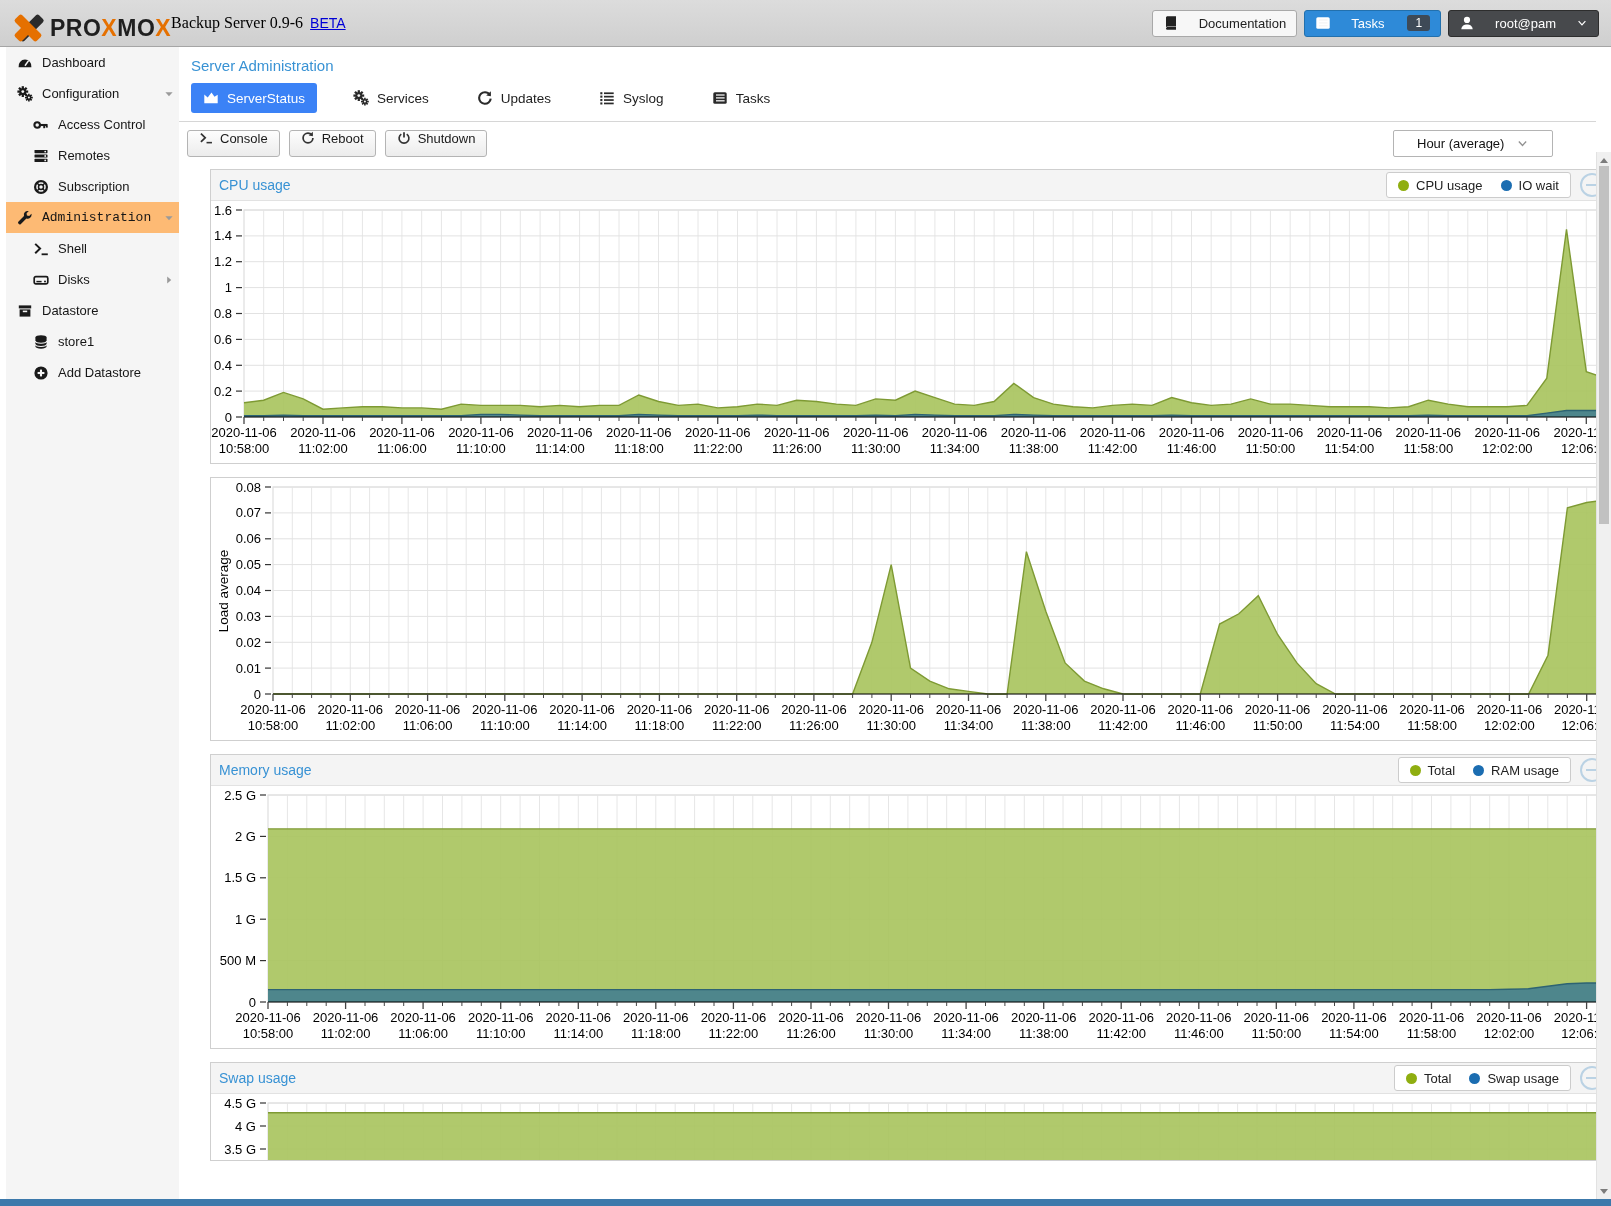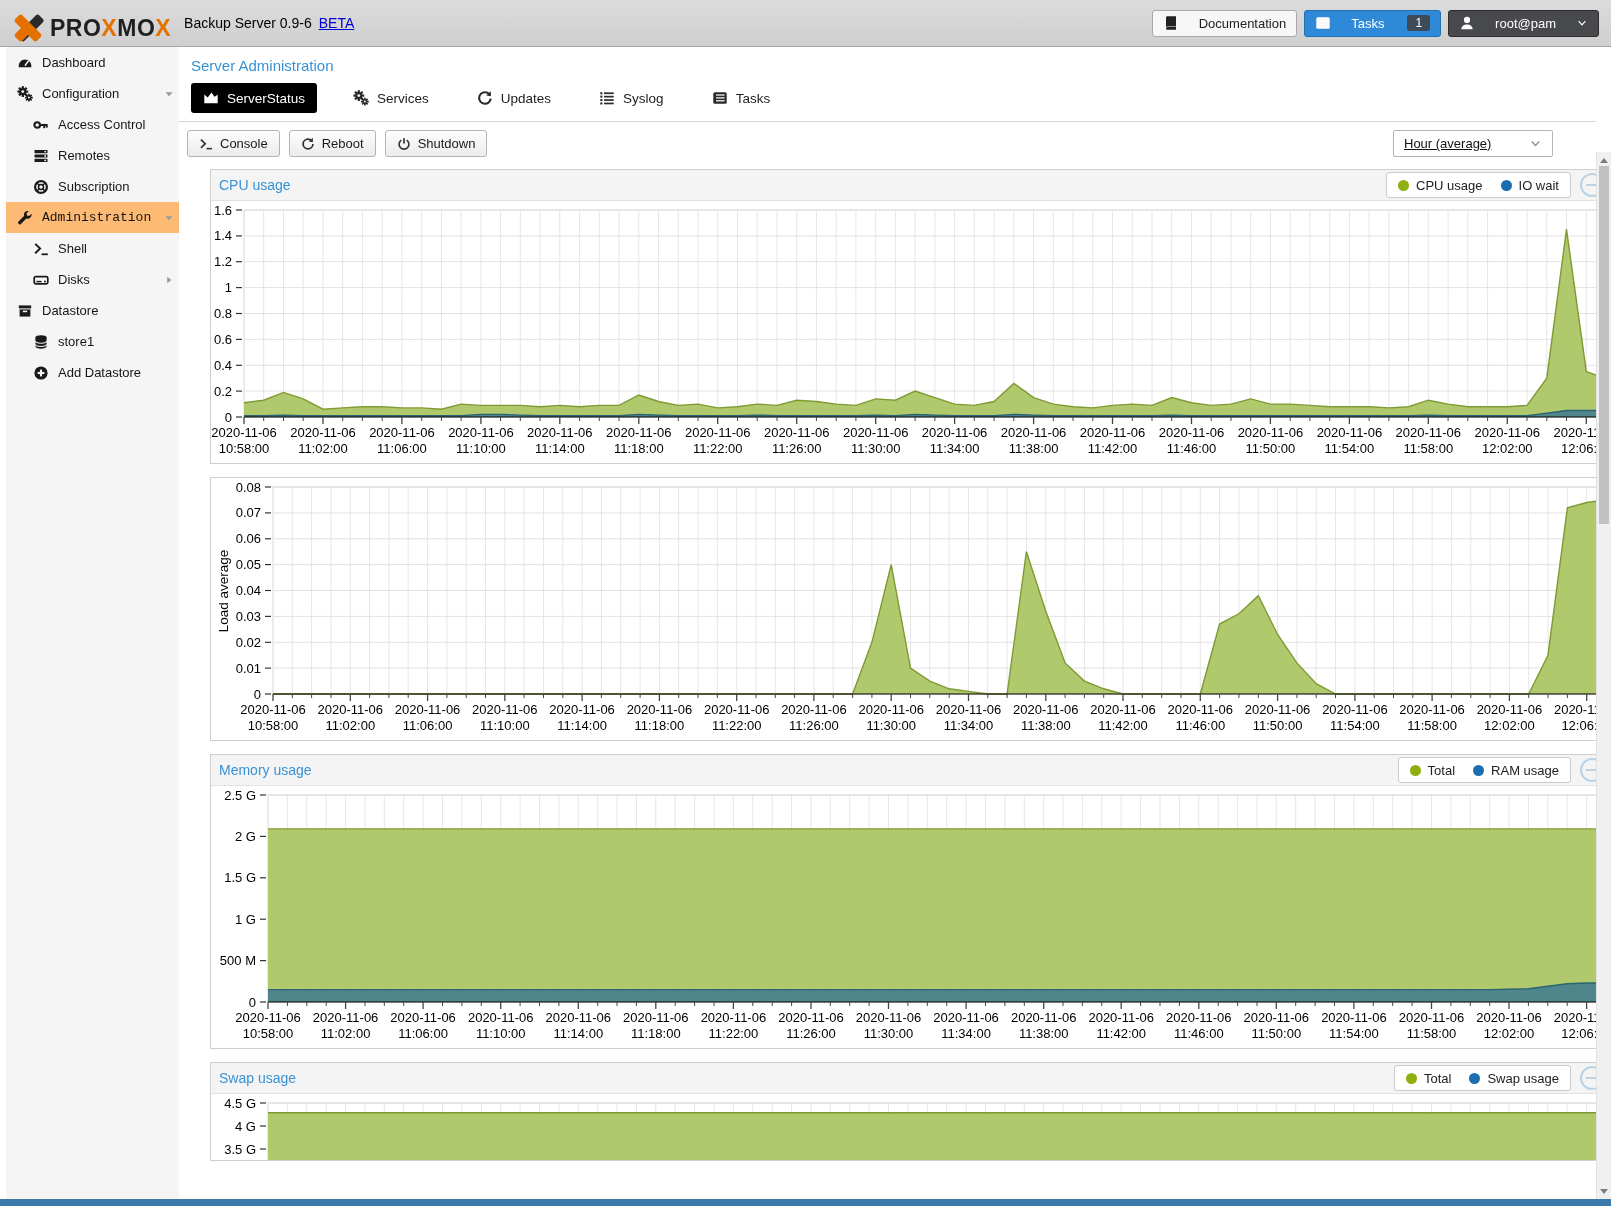"Backup Server 0.9-6" .product { font-family: none -> Liberation Serif, serif; font-size: 14px -> 16px; margin-left: 13px -> none }
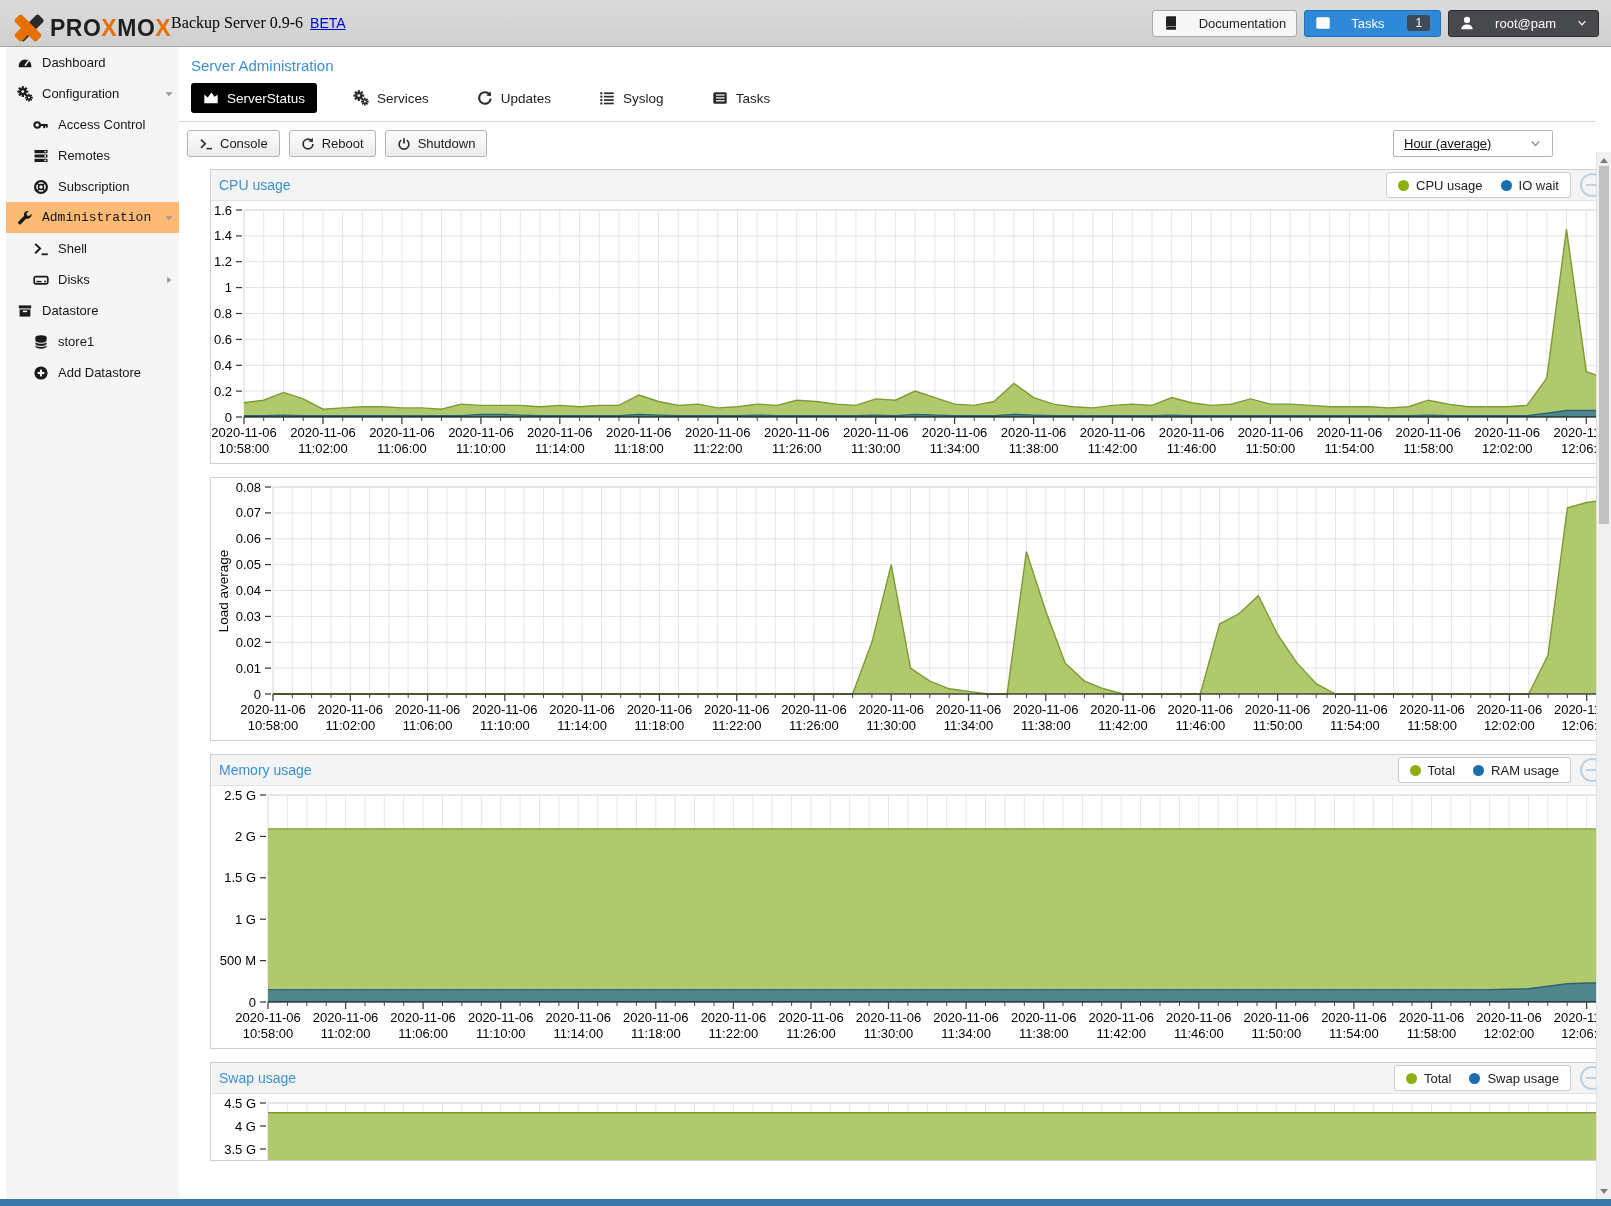"ServerStatus" .tab.active { background: #000000 -> #3b82f6 }
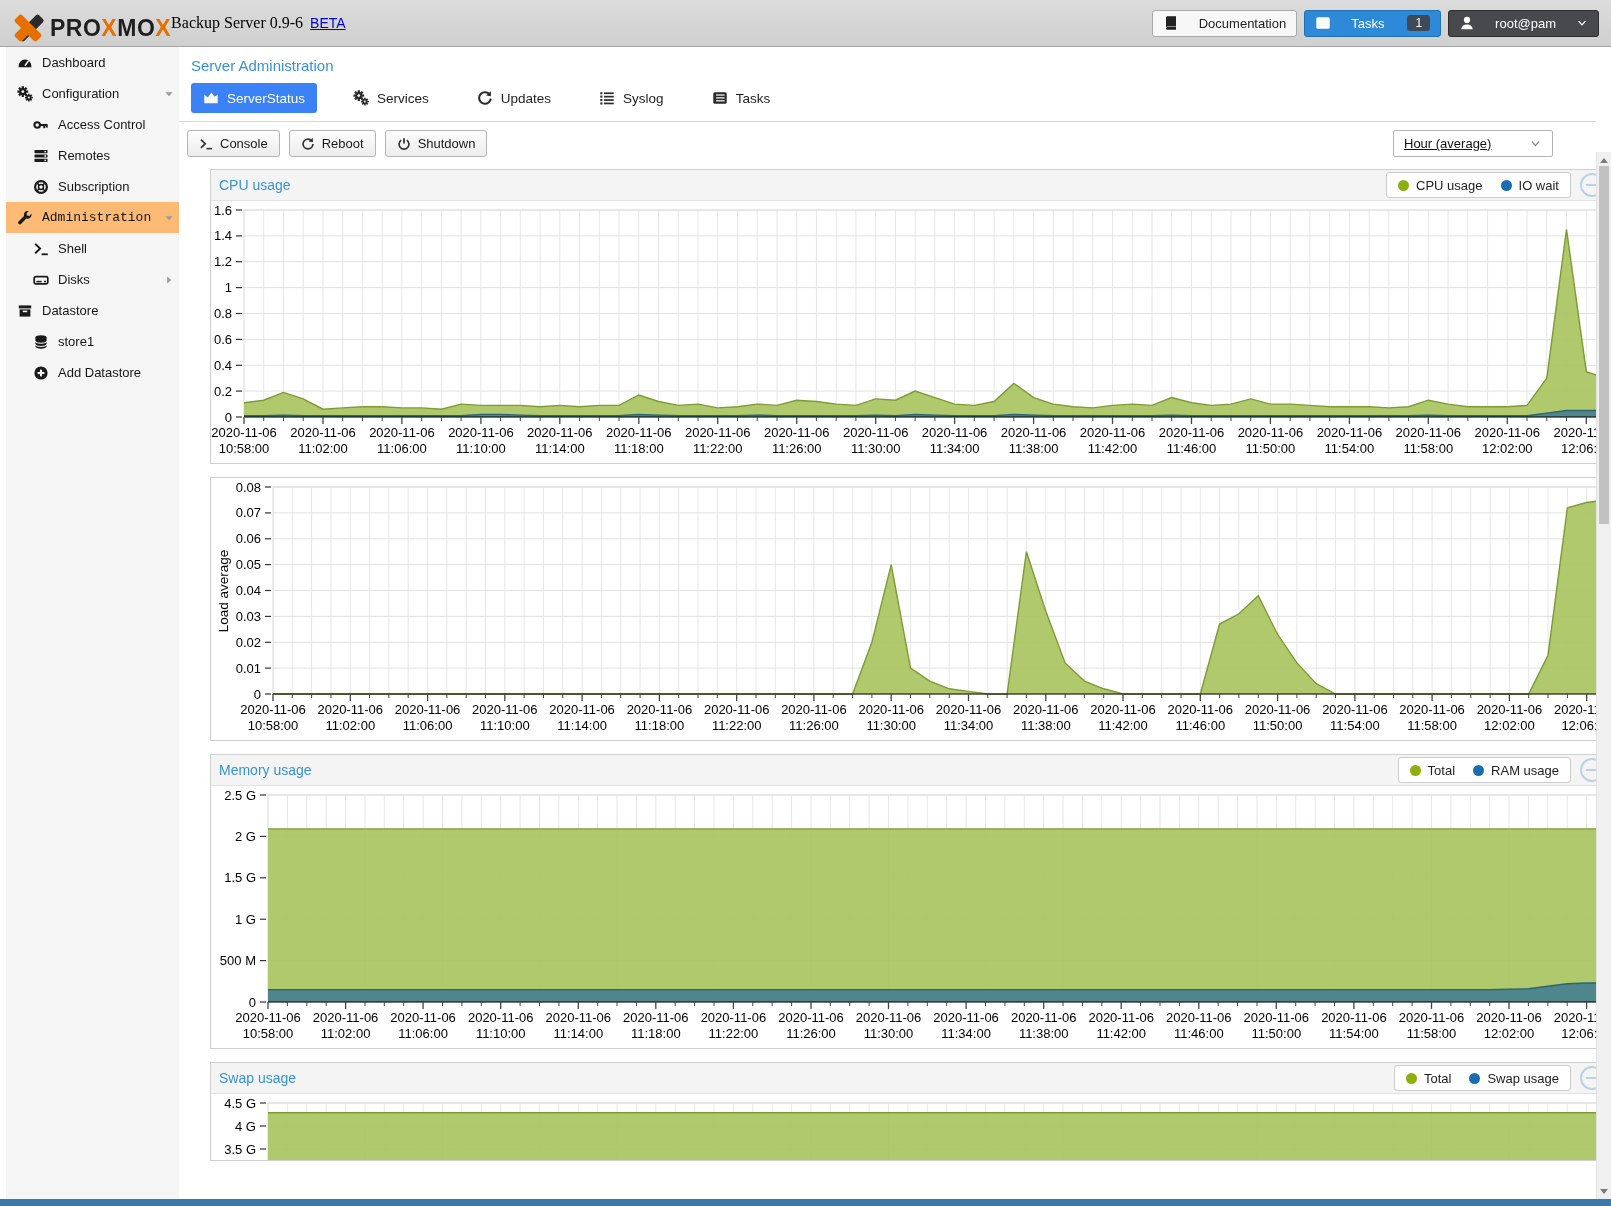"Console" .tool-btn { align-items: center -> none }
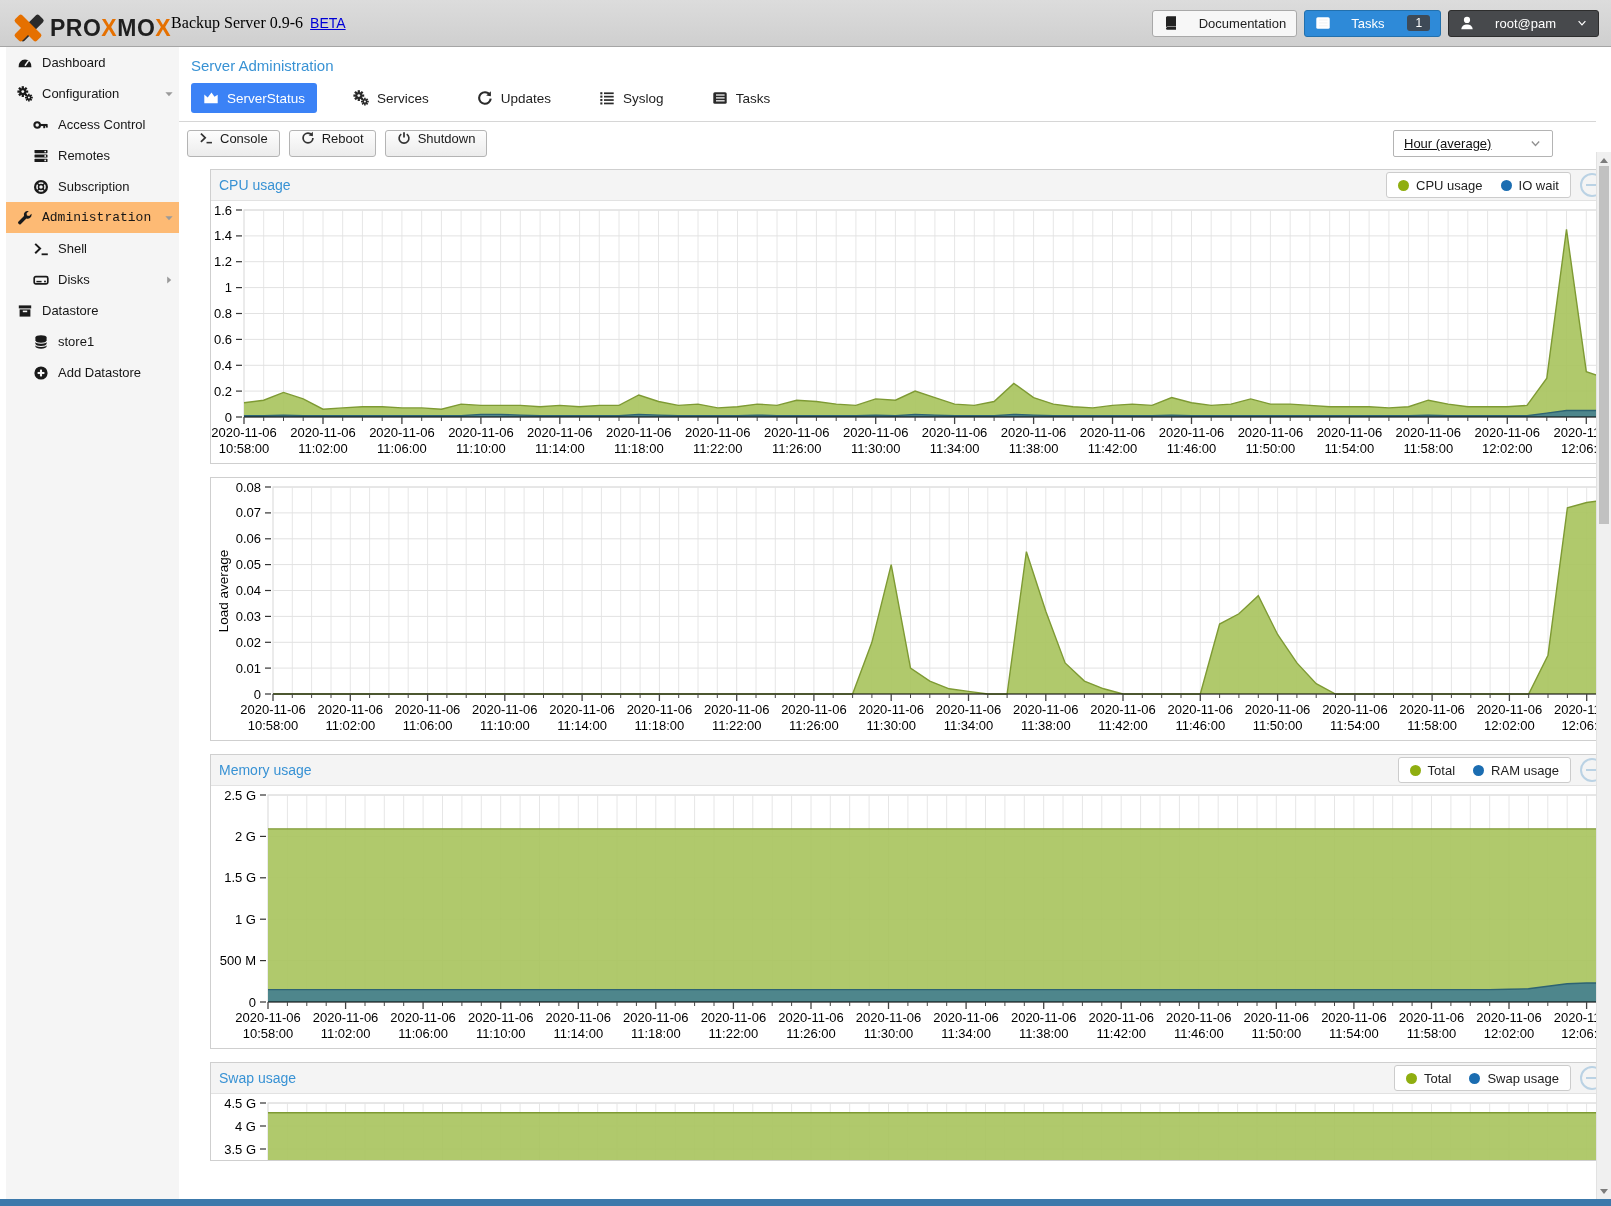"Hour (average)" .range-select { padding: 0 10px -> 0 23px; text-decoration: underline -> none }
